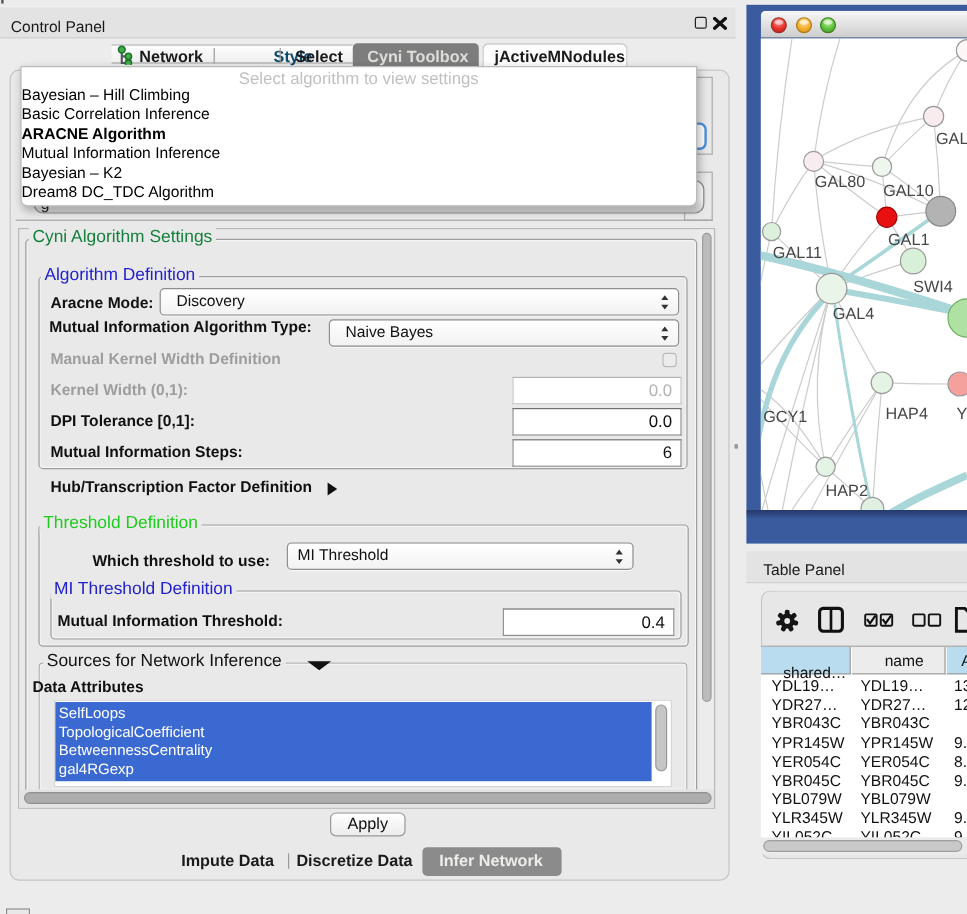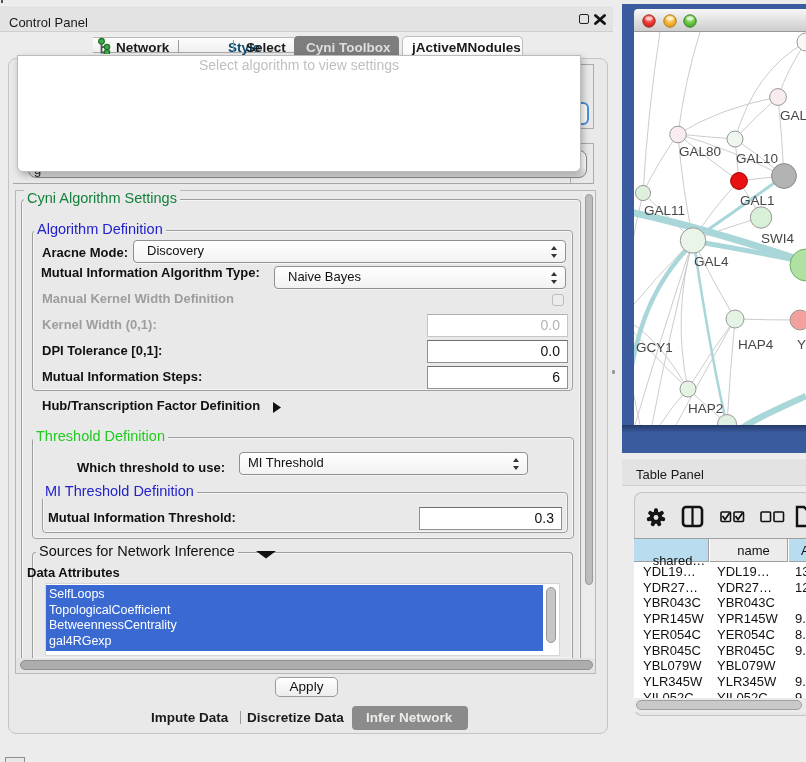"Bayesian – Hill Climbing" div { html: none -> <div>Bayesian – Hill Climbing<br>Basic Correlation Inference<br><b>ARACNE Algorithm</b><br>Mutual Information Inference<br>Bayesian – K2<br>Dream8 DC_TDC Algorithm</div> }
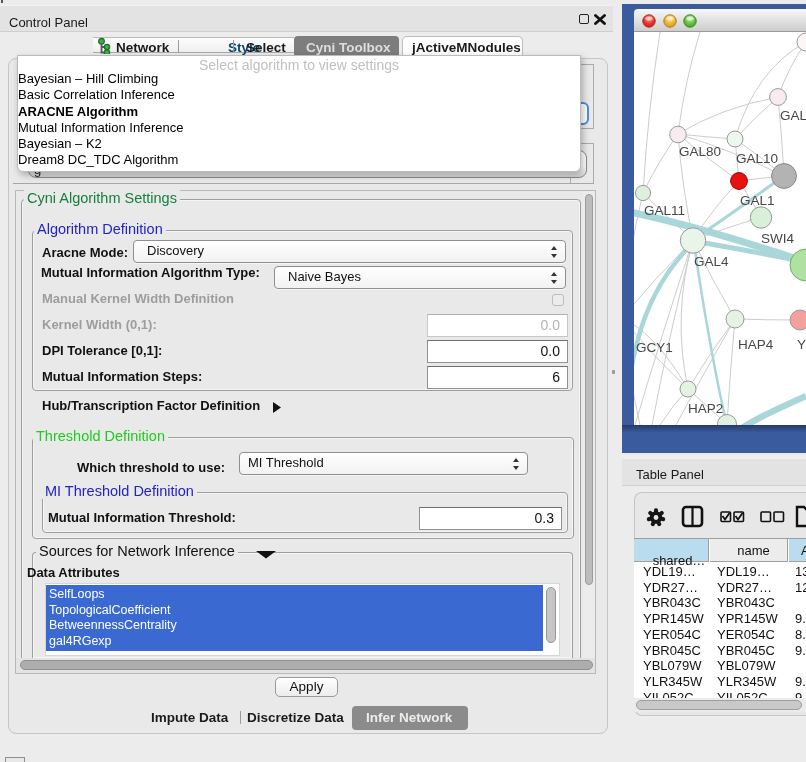"0.3" div.tfield { text: 0.3 -> 0.4 }
